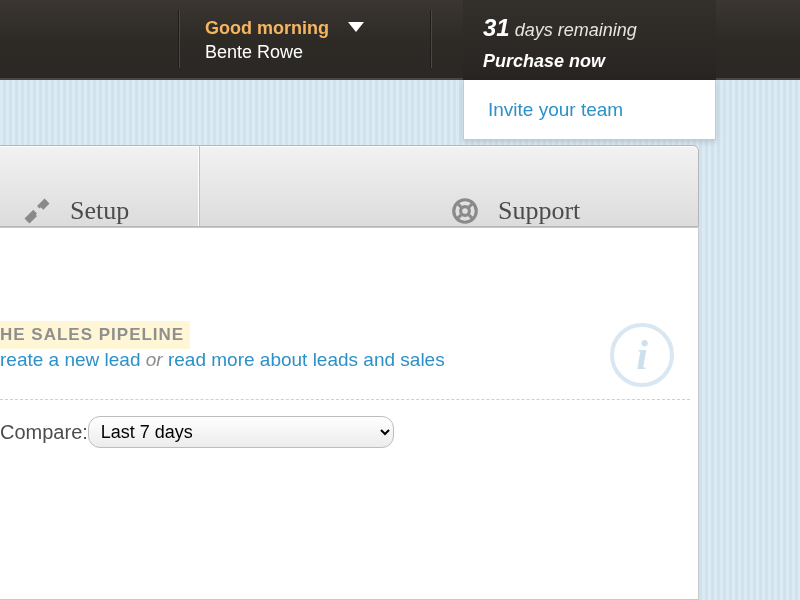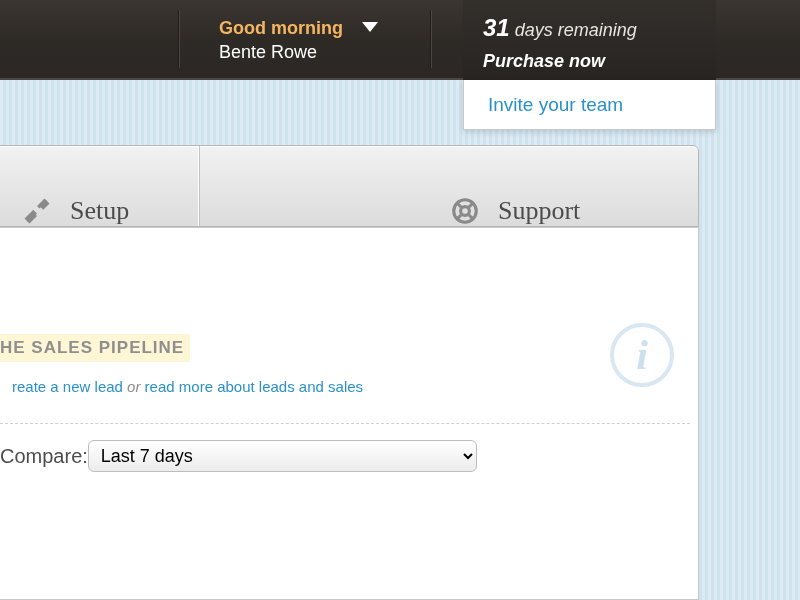"Good morning" .greeting { left: 219px -> 205px }
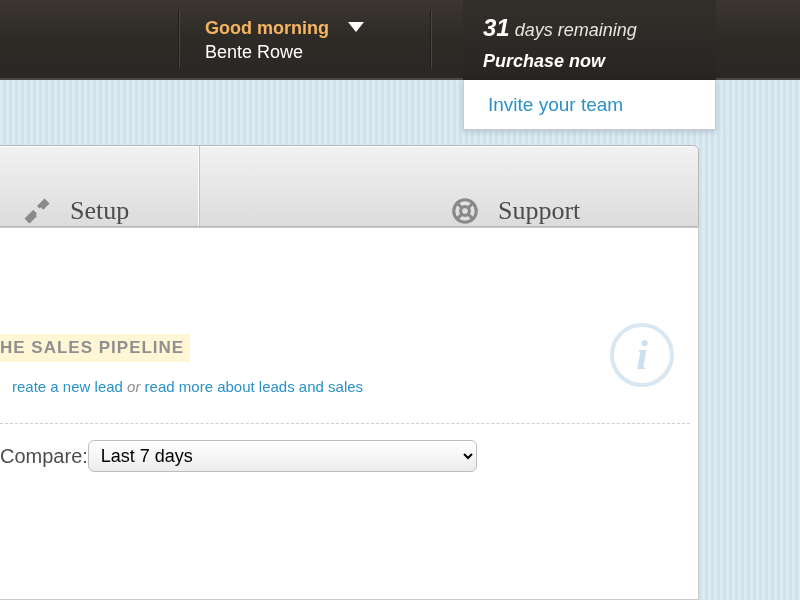"Invite your team" .invitebox { height: 50px -> 60px }
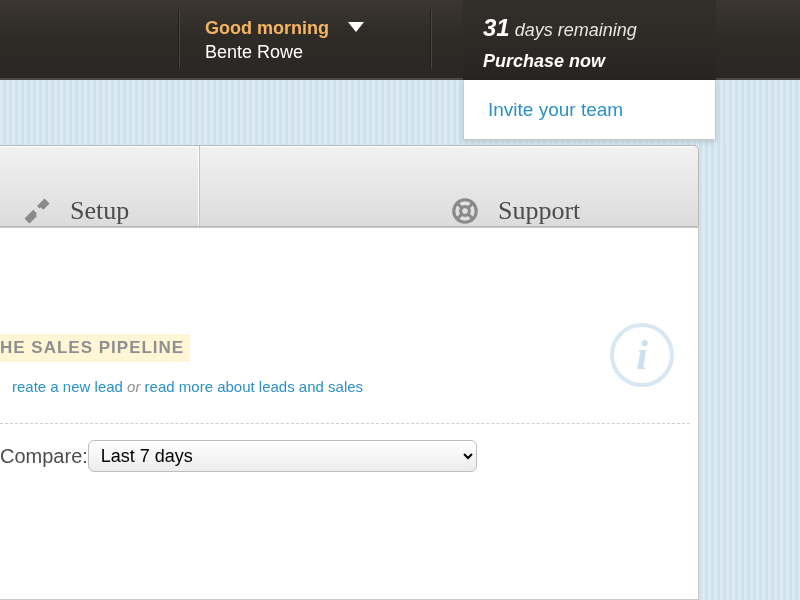"HE SALES PIPELINE" .pipeline-heading { margin-top: 64px -> 51px }
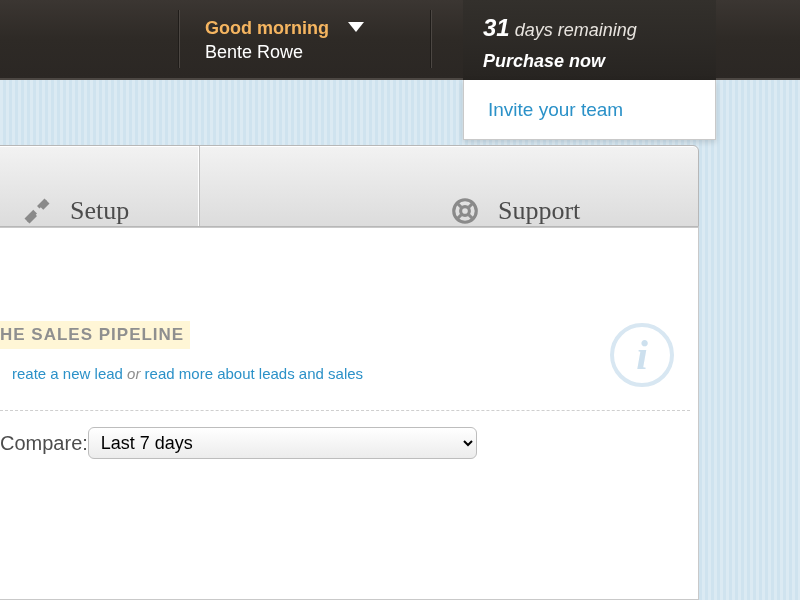"reate a new lead or" .pipeline-links { font-size: 15px -> 19px; margin-top: 16px -> 0; padding-left: 12px -> none }
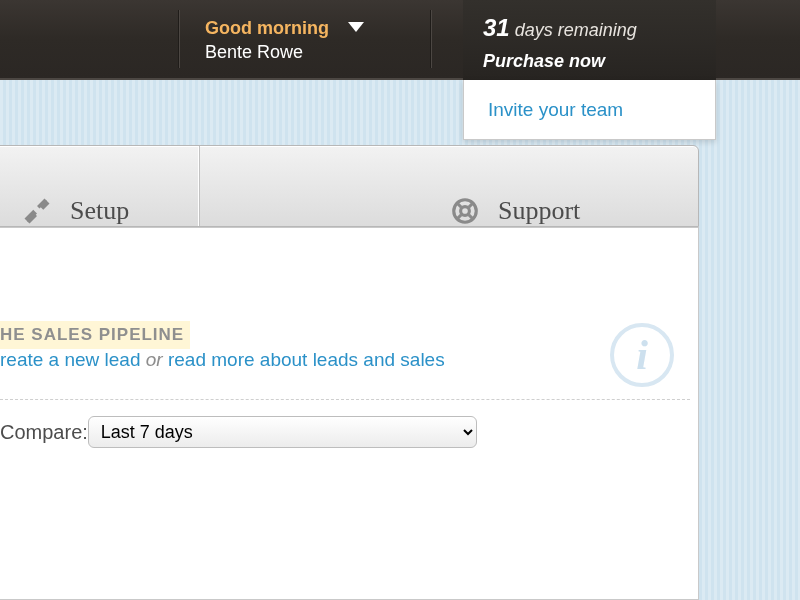"Last 7 days" .compare-row select { border-radius: 6px -> 12px; width: 389px -> 306px }
